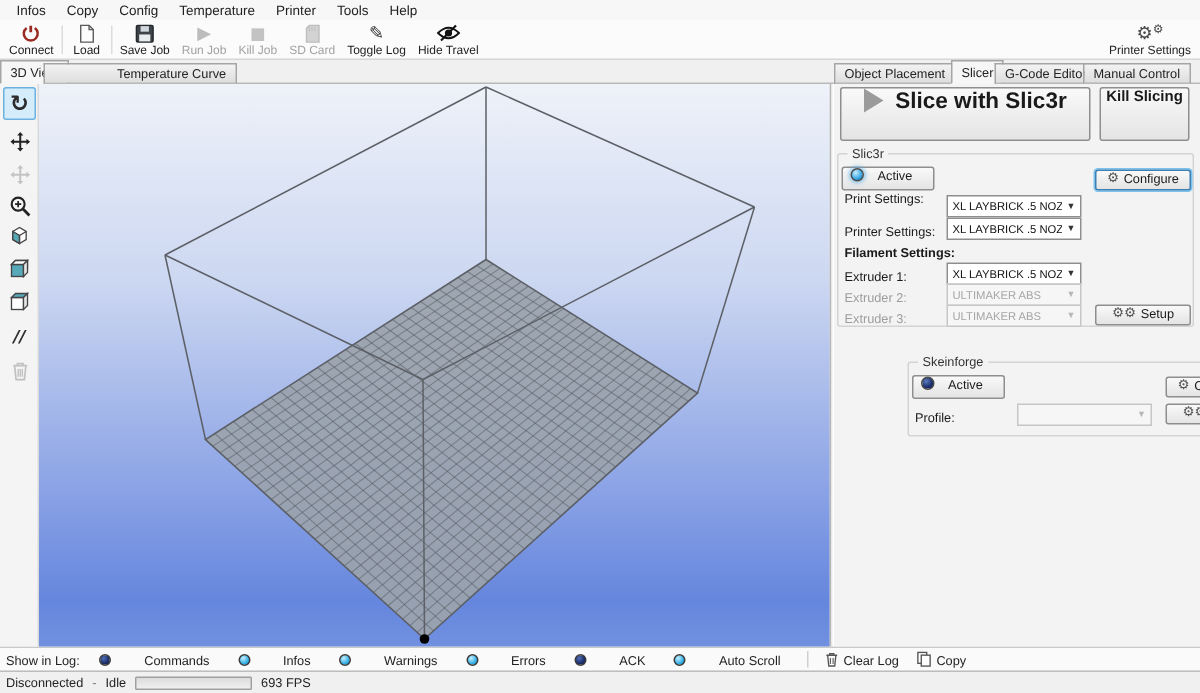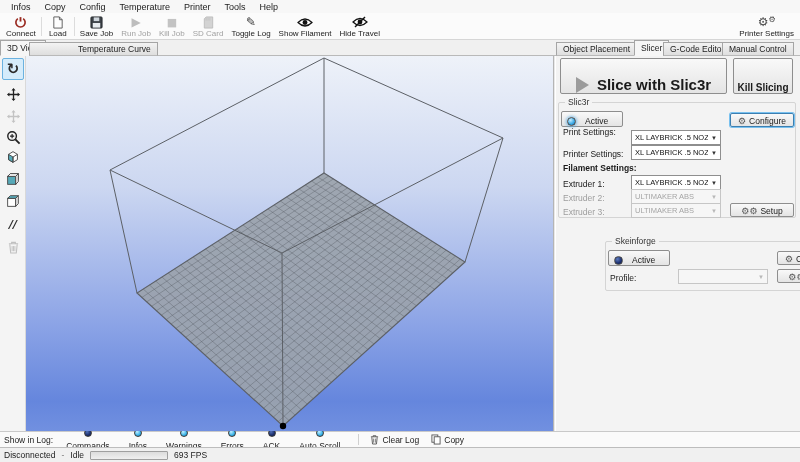"Show Filament" div.tb-btn { html: <div> <span> <svg> <path></path> <circle></circle> </svg> </span> <span>Show Filament</span> </div> -> none }
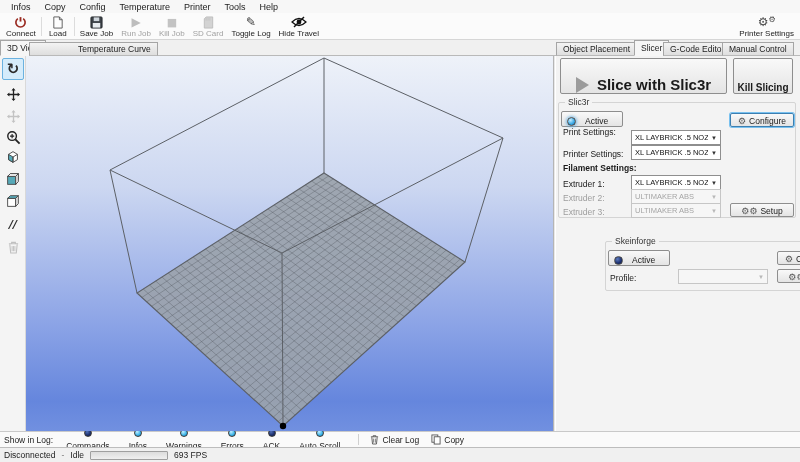"Slice with Slic3r" .btn { align-items: flex-end -> flex-start }
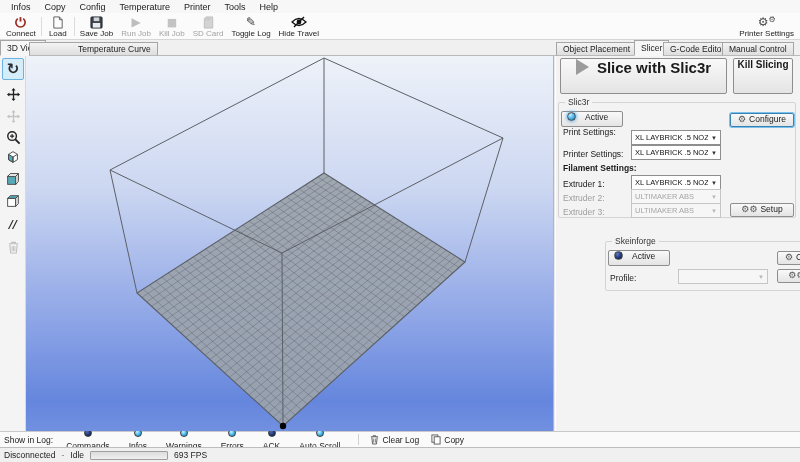"Commands" .log-toggle { flex-direction: column -> none; gap: 4px -> 22px }
